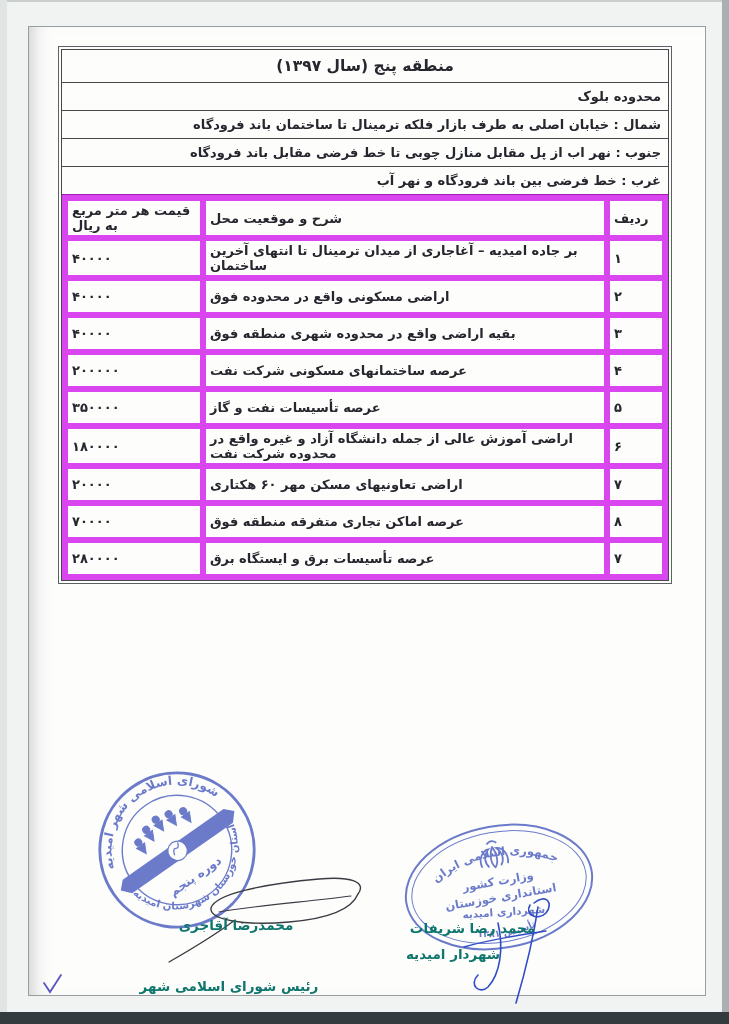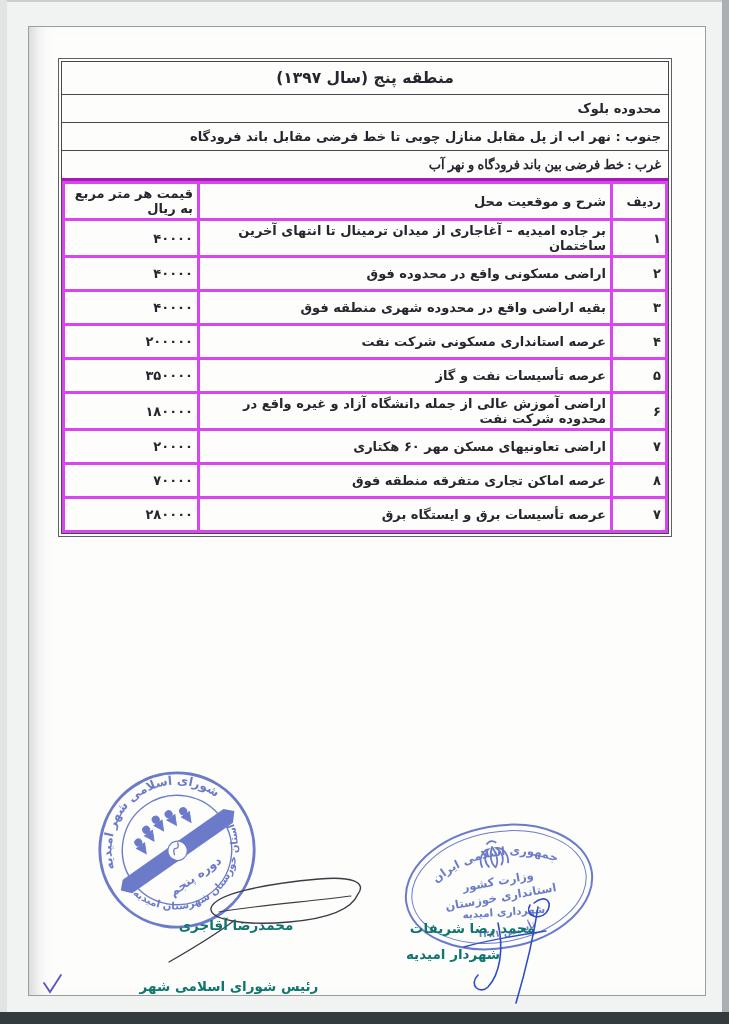"منطقه پنج (سال ۱۳۹۷)" #doc-table { top: 34px -> 22px }
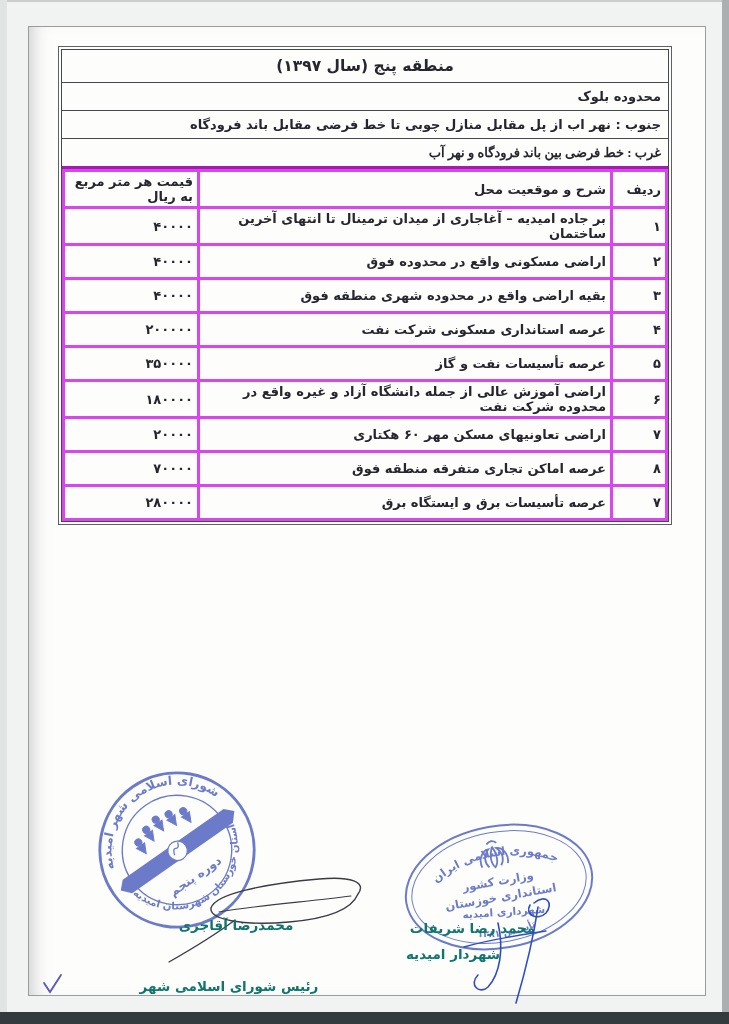"شمال : خیابان اصلی به" div.b-row { html: none -> <div>شمال : خیابان اصلی به طرف بازار فلکه ترمینال تا ساختمان باند فرودگاه</div> }
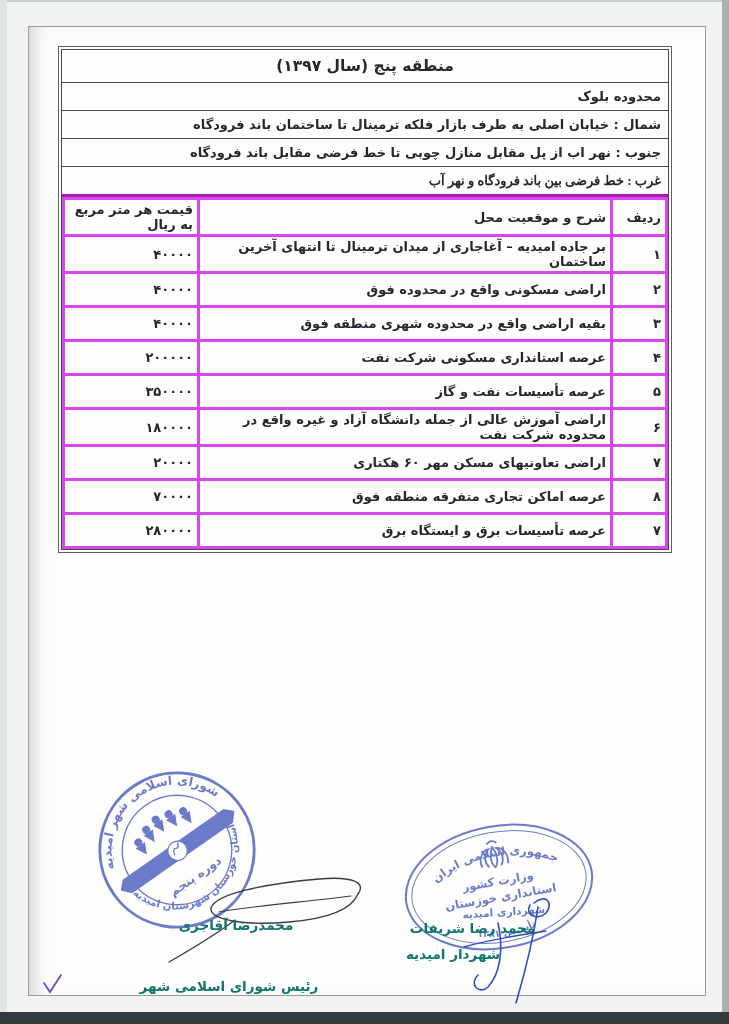"غرب : خط فرضی بین" #bounds .b-row:last-child { border-bottom: 3px solid #a21caf -> 1px solid #a21caf; font-family: Liberation Serif, serif -> none }
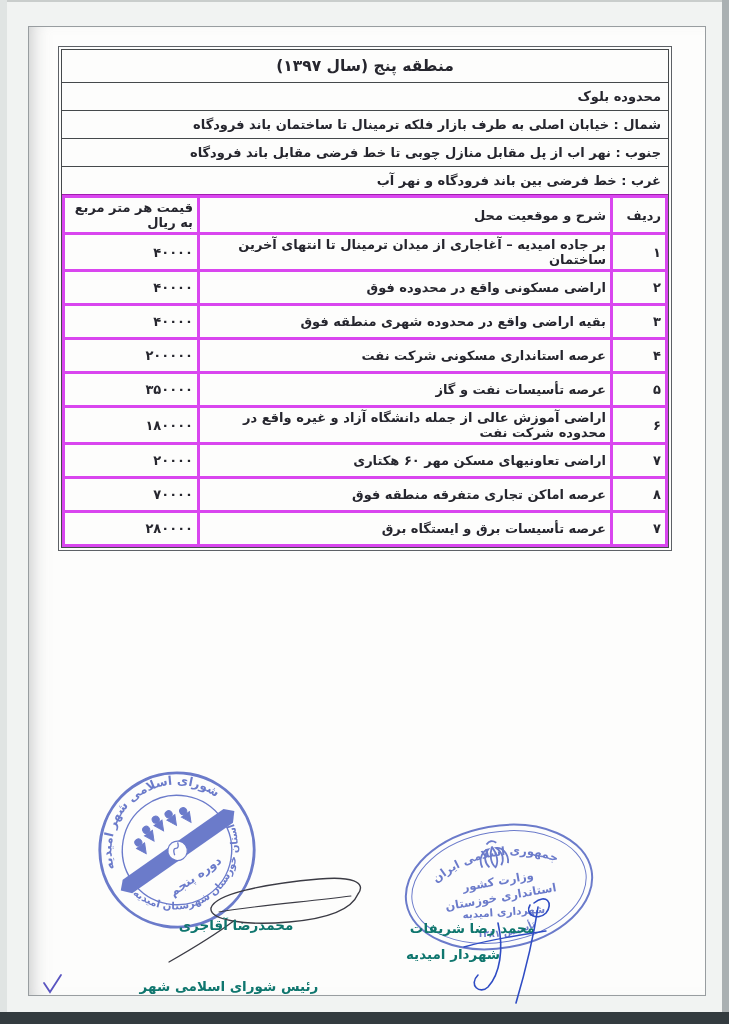"قیمت هر متر مربع به" th,td { border: 3px solid #d946ef -> 6px solid #d946ef; text-align: right -> left }
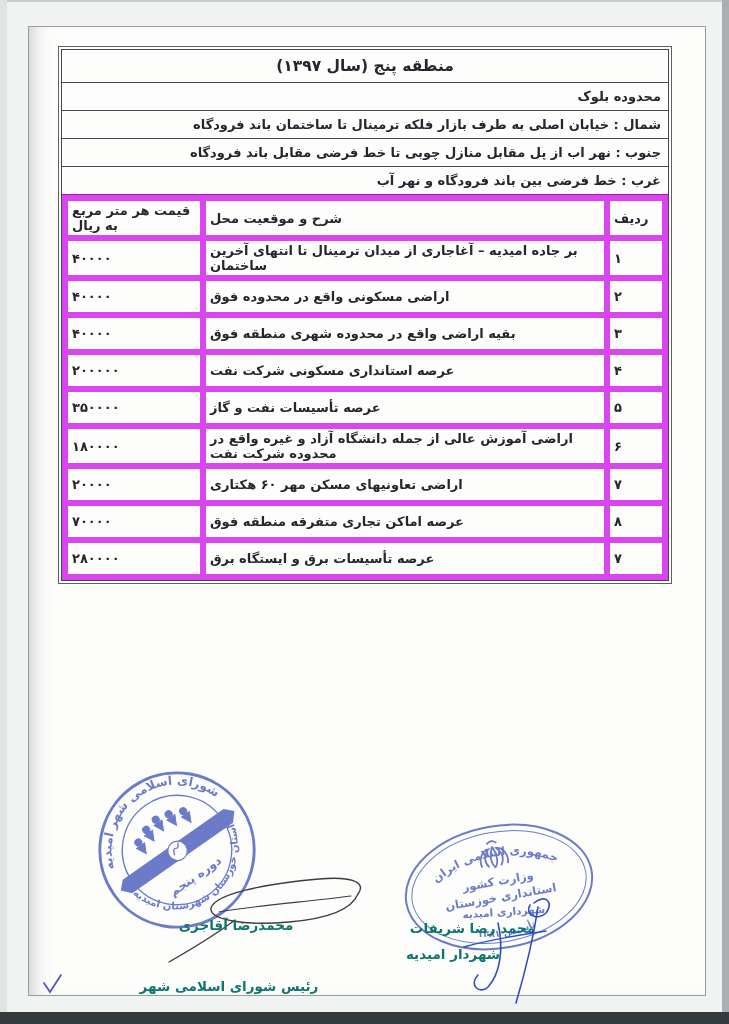"عرصه استانداری مسکونی شرکت نفت" td { text: استانداری -> ساختمانهای }
